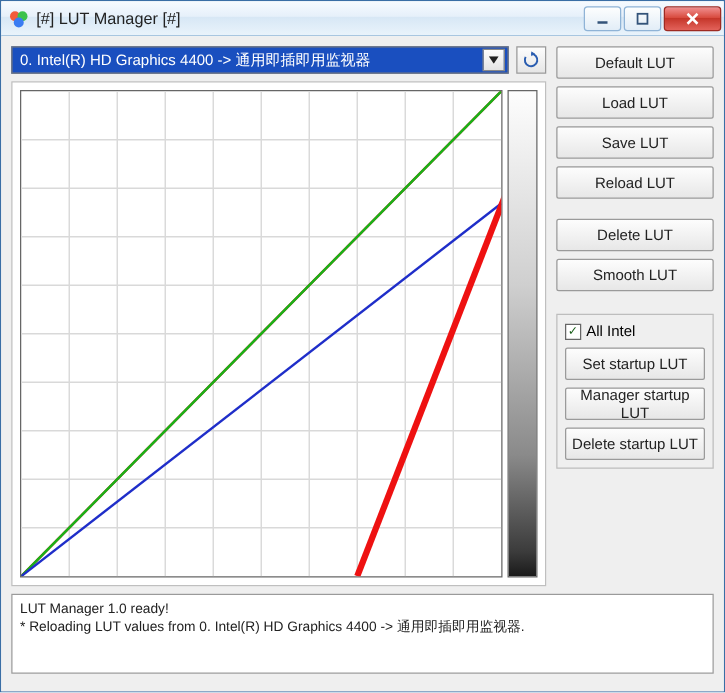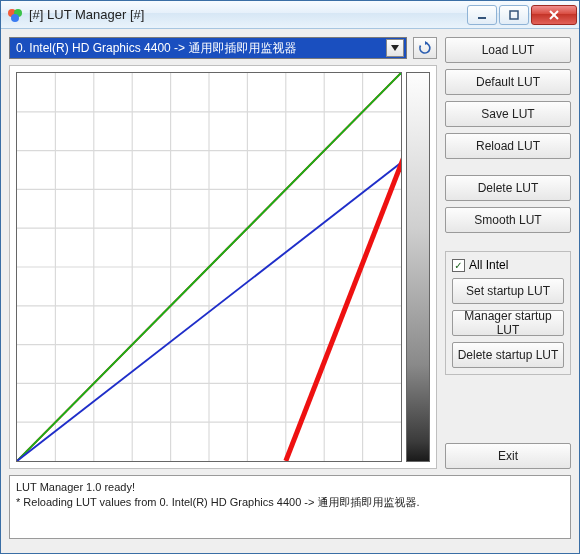"Load LUT" button.btn { order: before "Default LUT" -> after "Default LUT" }
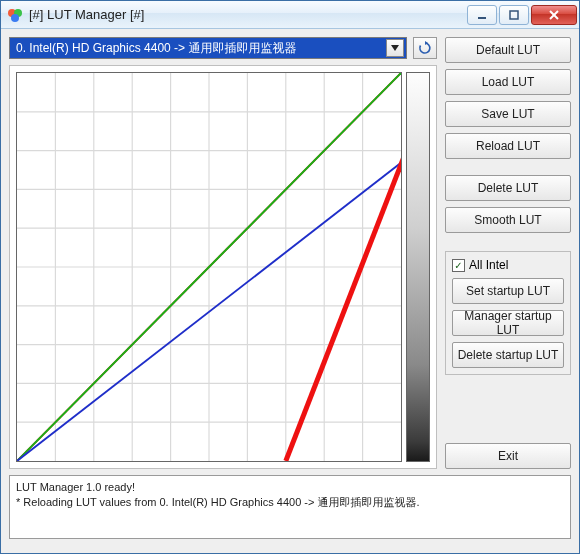"Exit" button.btn { html: <button>Exit</button> -> none }
